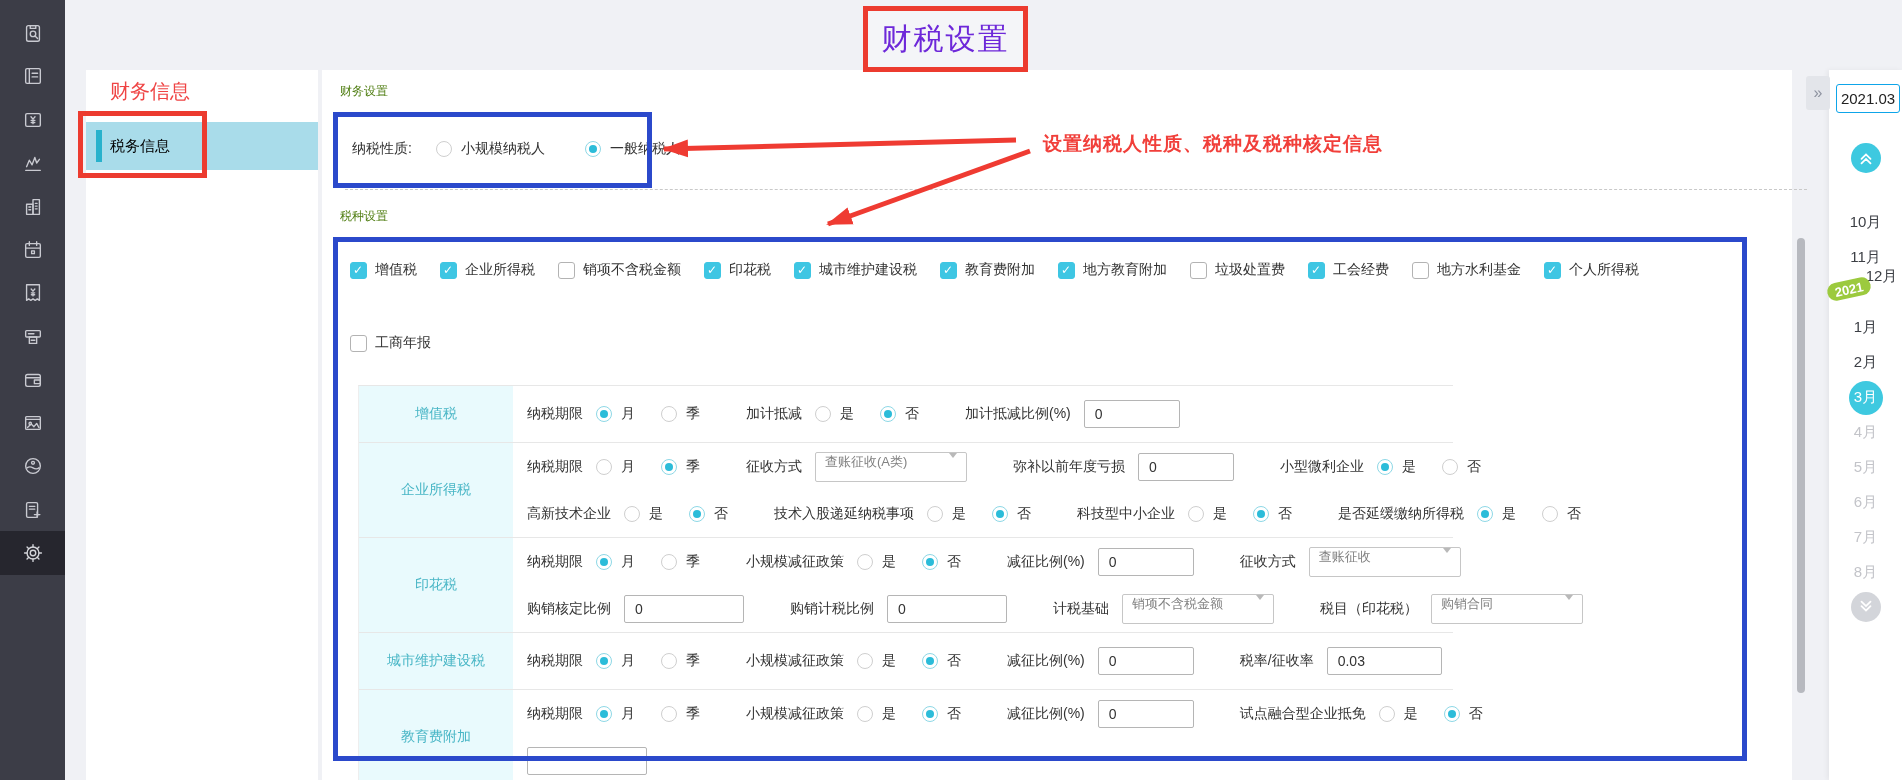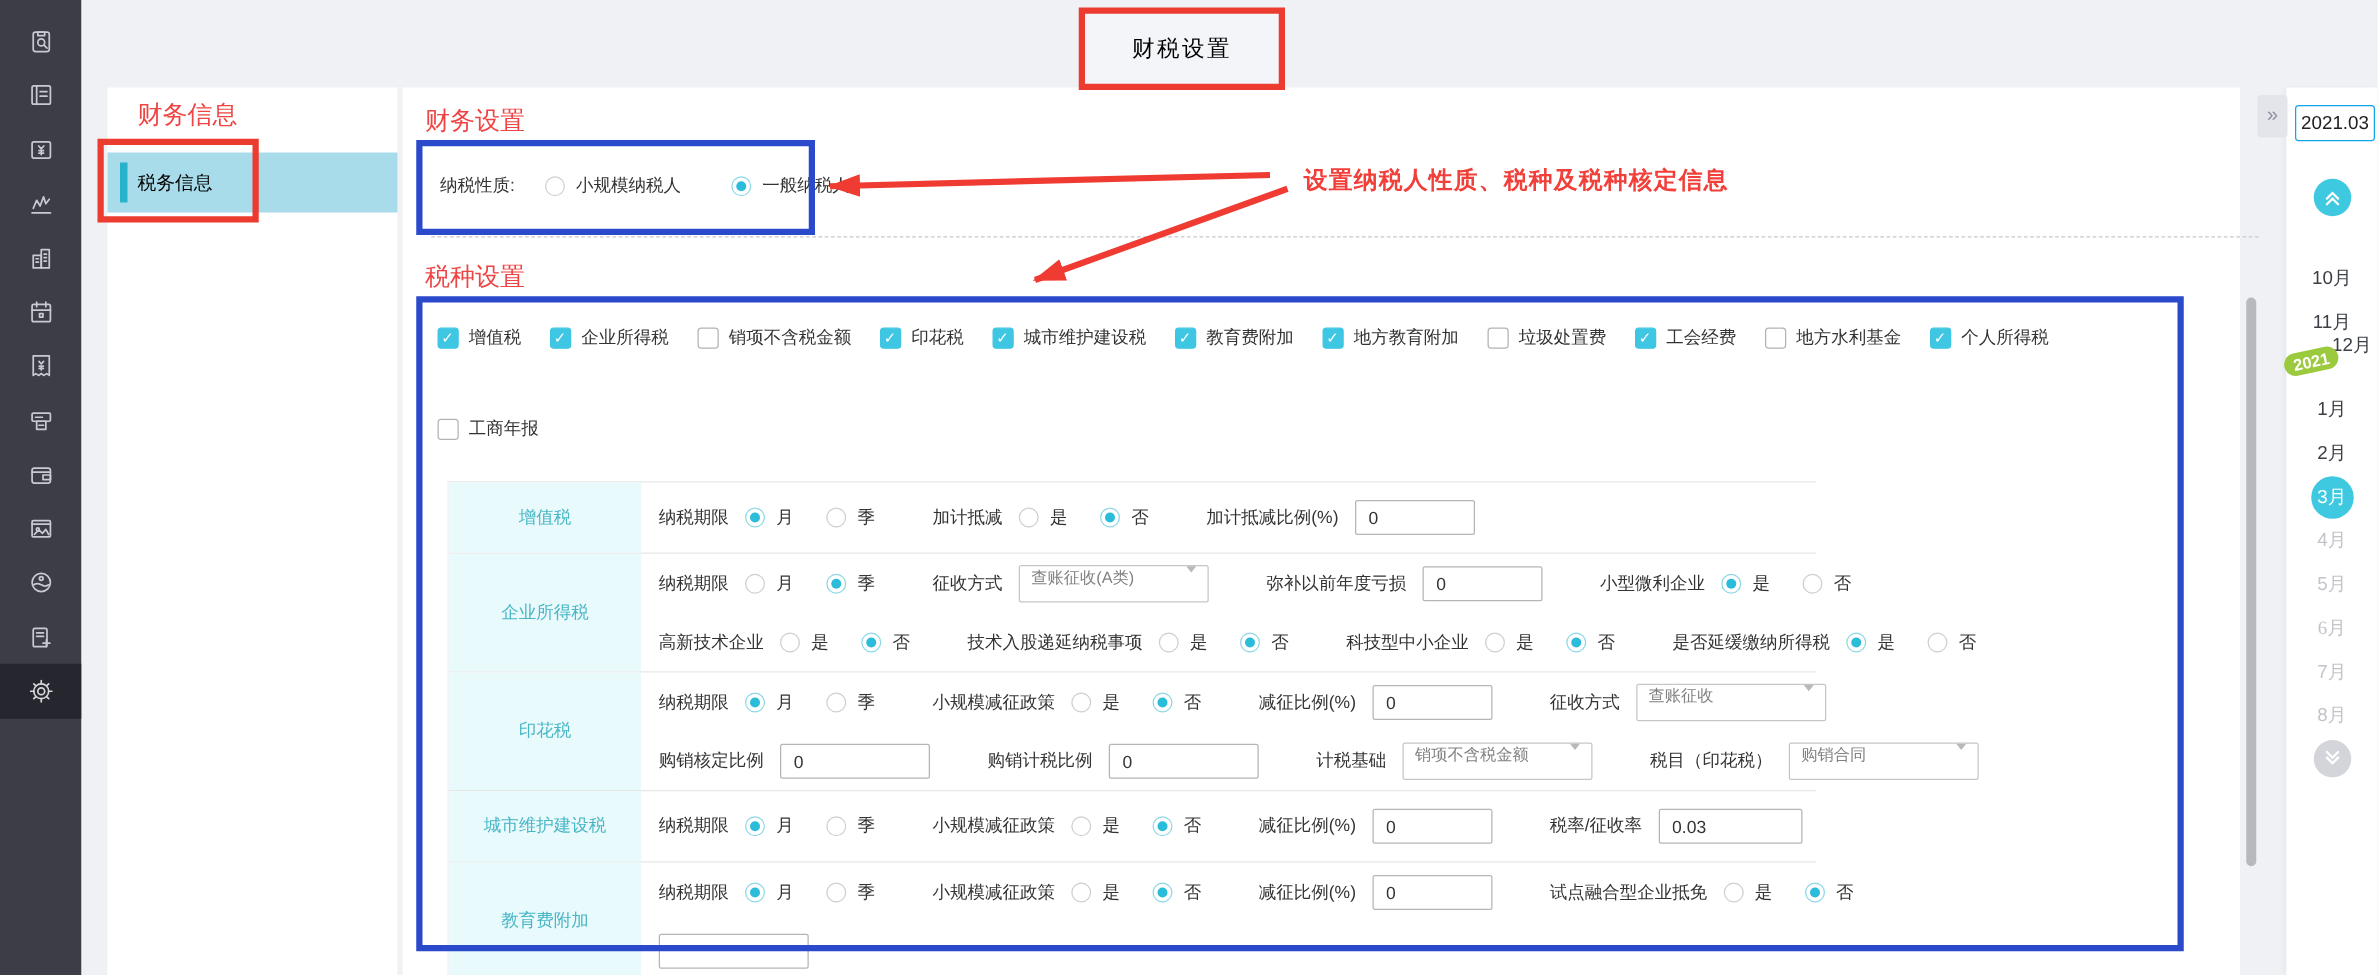"财税设置" .page-title { color: #000000 -> #6d28d9; font-size: 18px -> 30px }
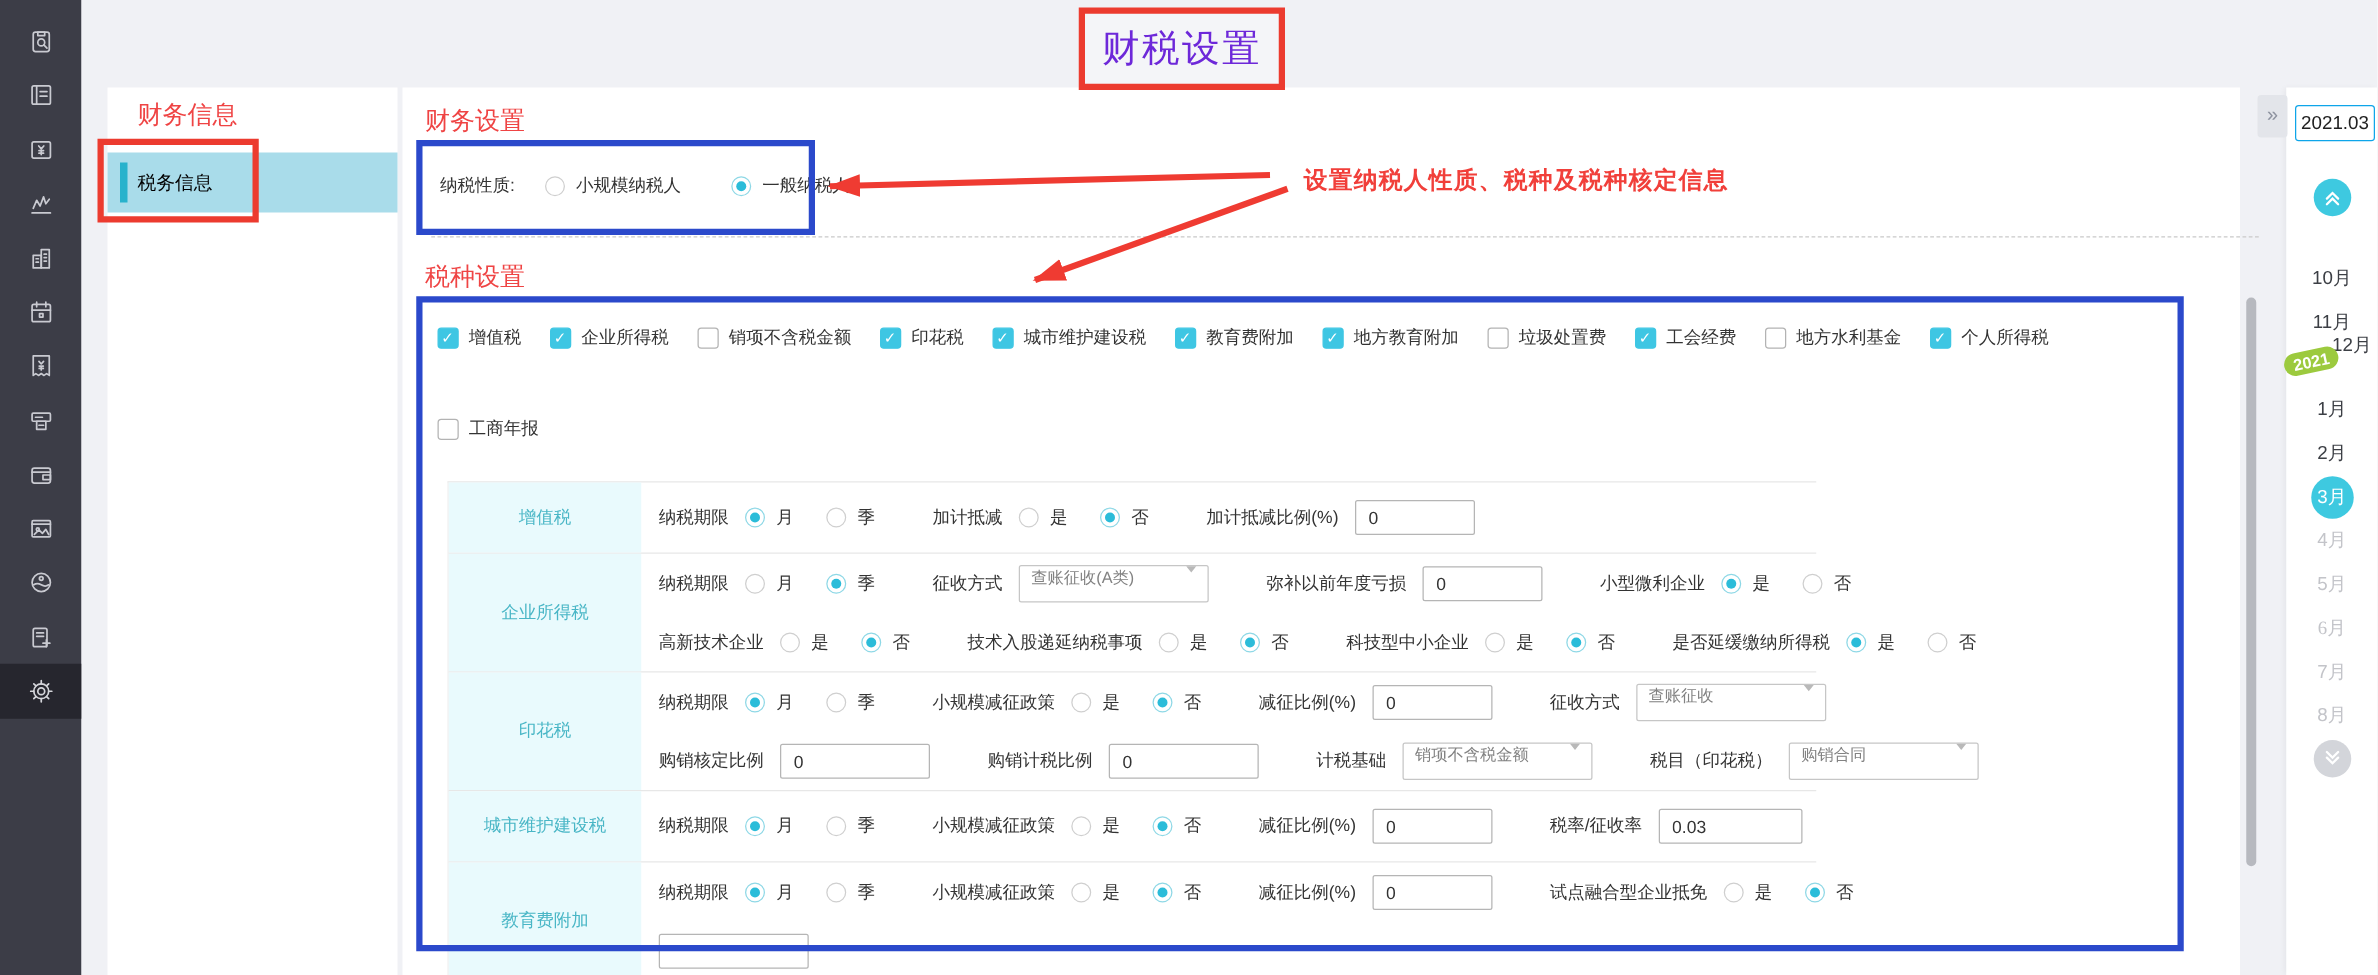"财务设置" .sec-title { color: #ef4444 -> #4d7c0f; font-size: 20px -> 12px }
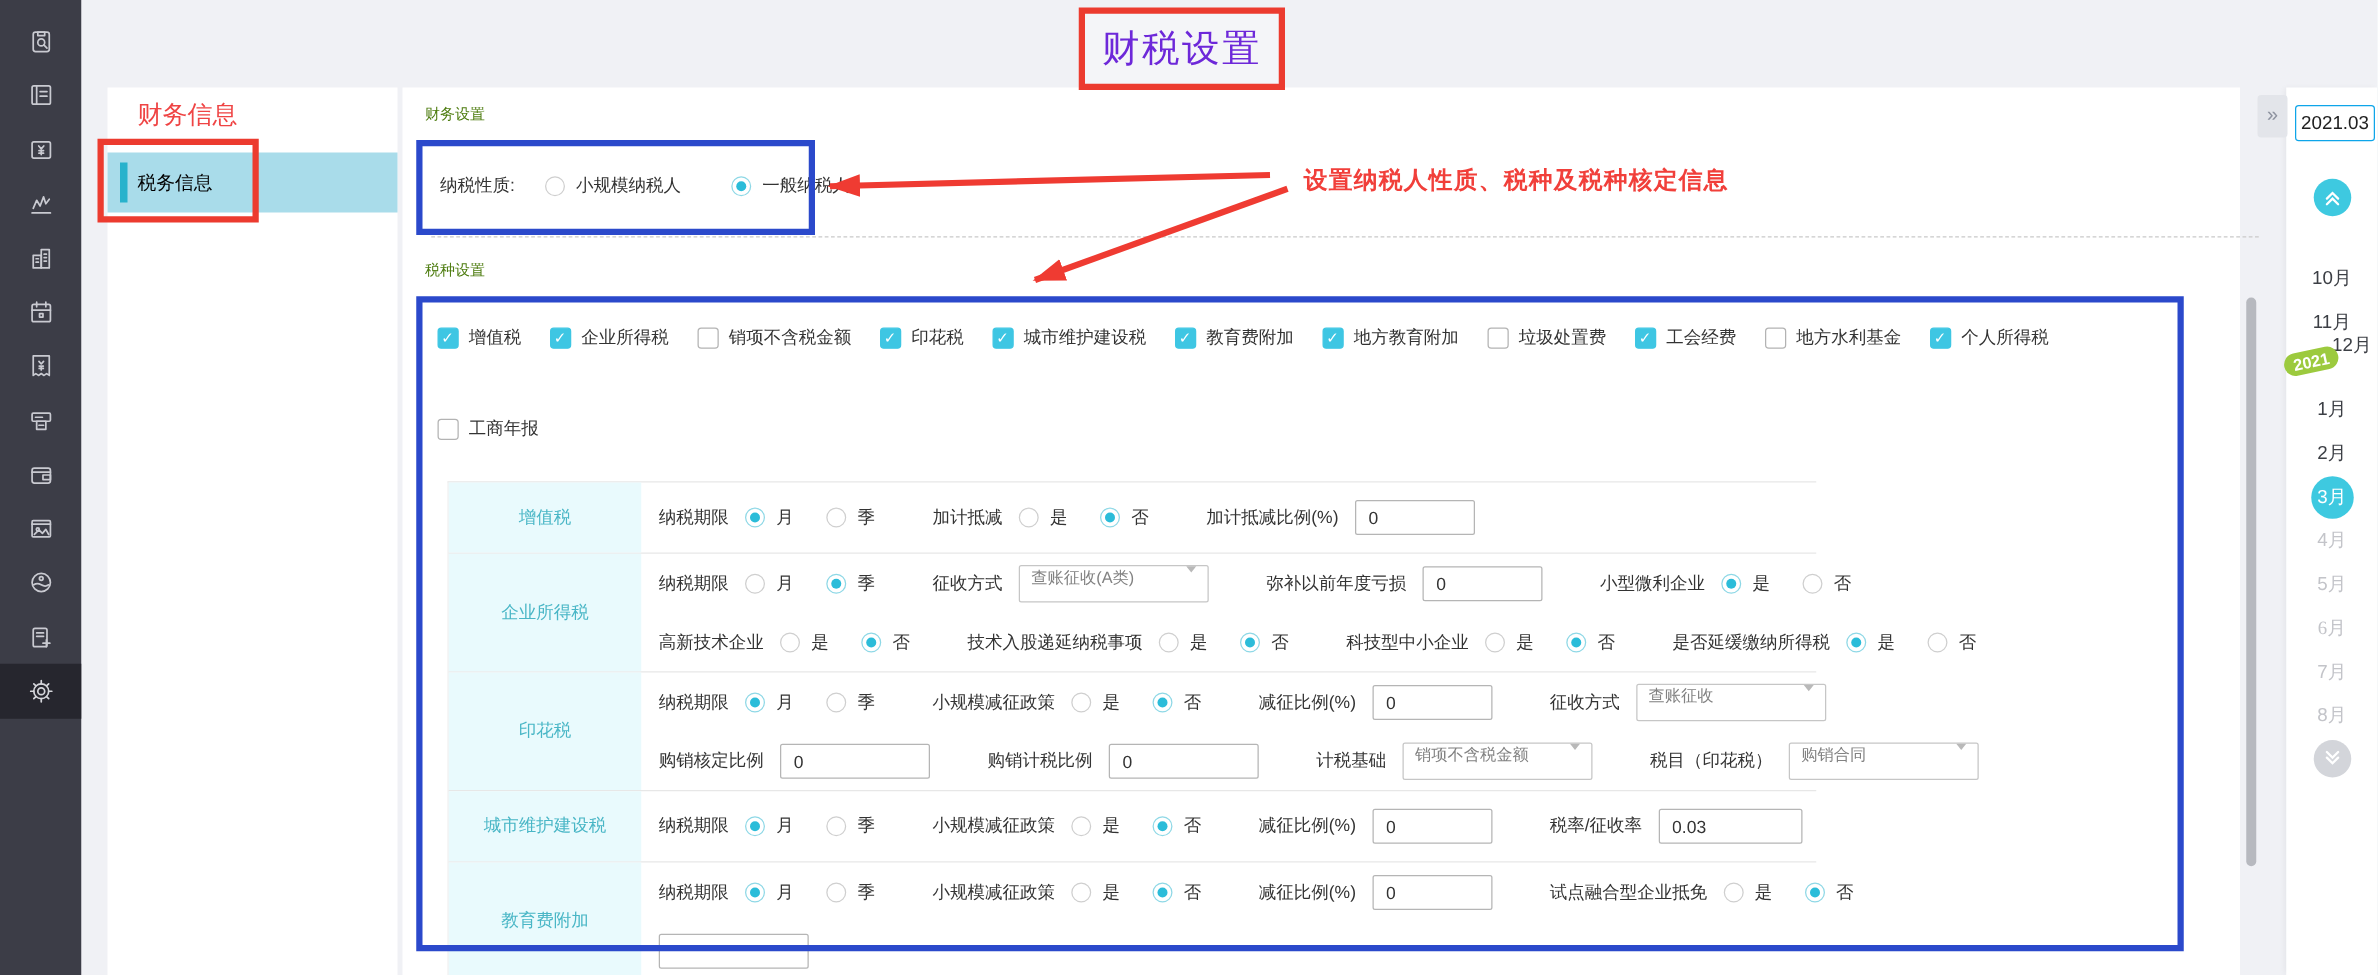"6月" div.cal-month { font-family: Liberation Serif, serif -> none }
